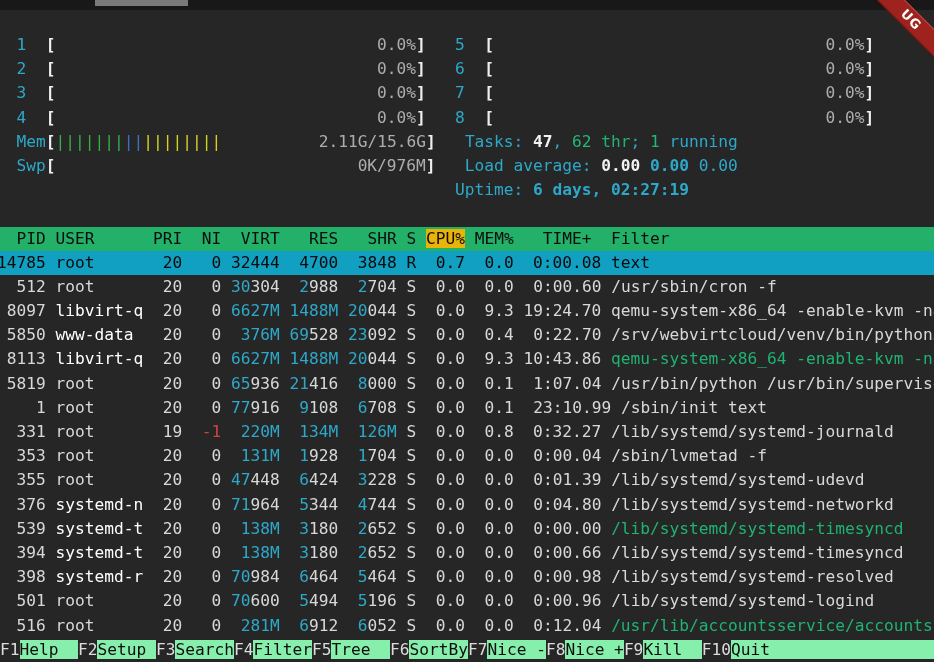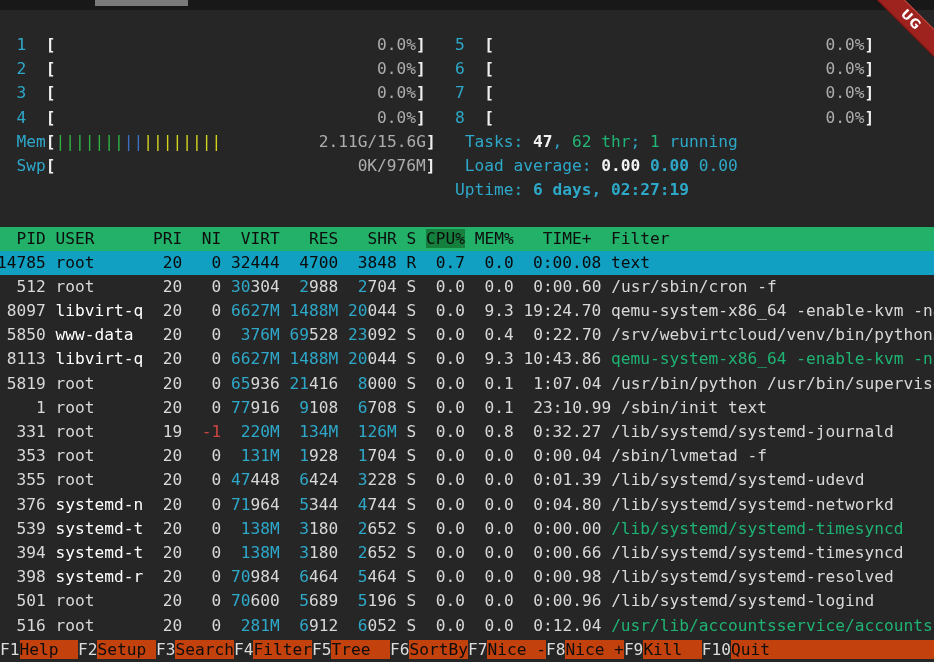"CPU%" .sort-col { background: #15803d -> #eab308 }
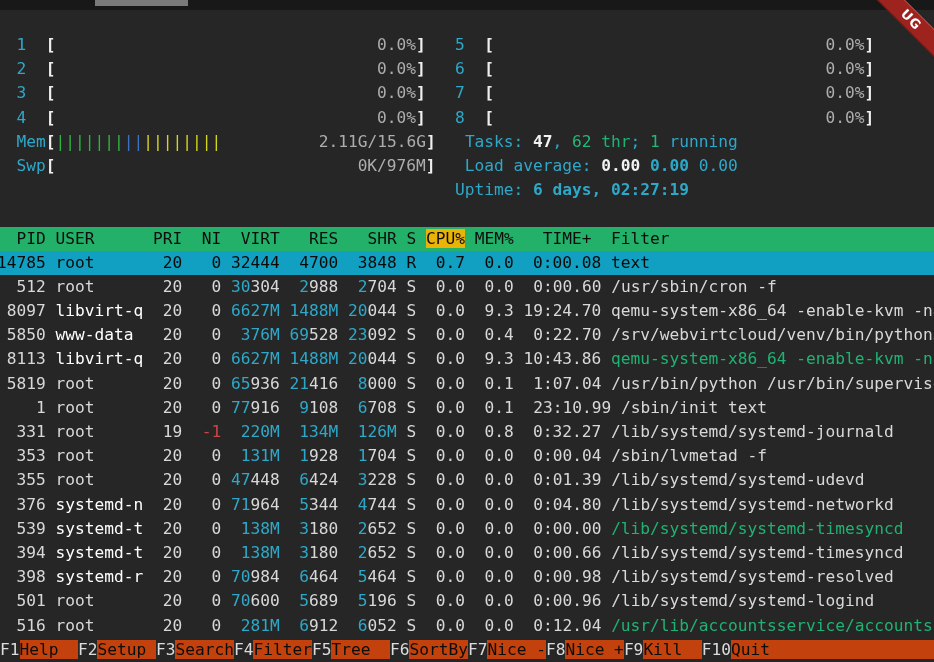"689" span { text: 689 -> 494 }
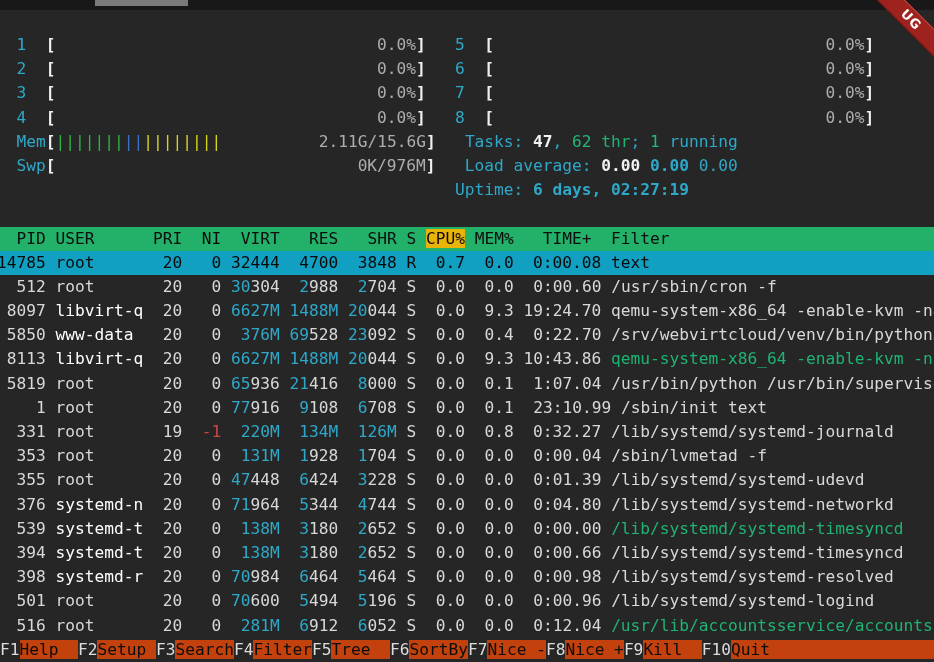"Help" .fk-label { background: #c2410c -> #86efac }
